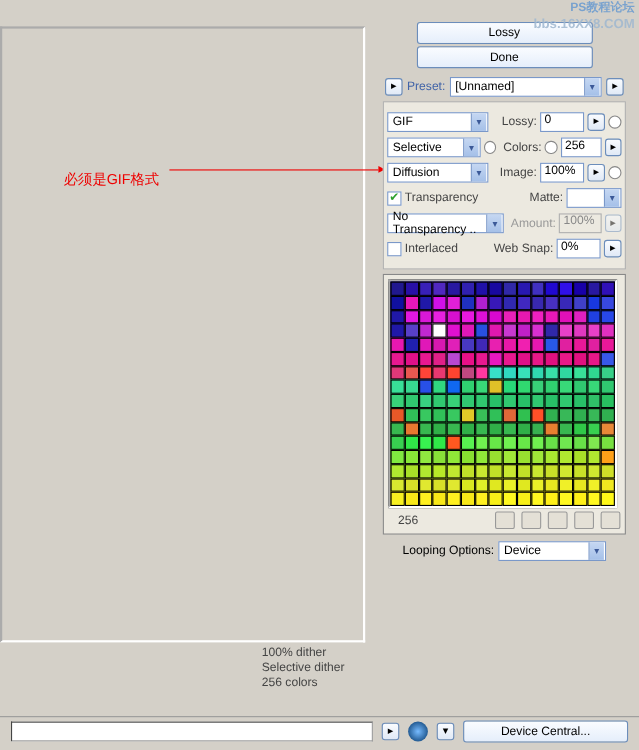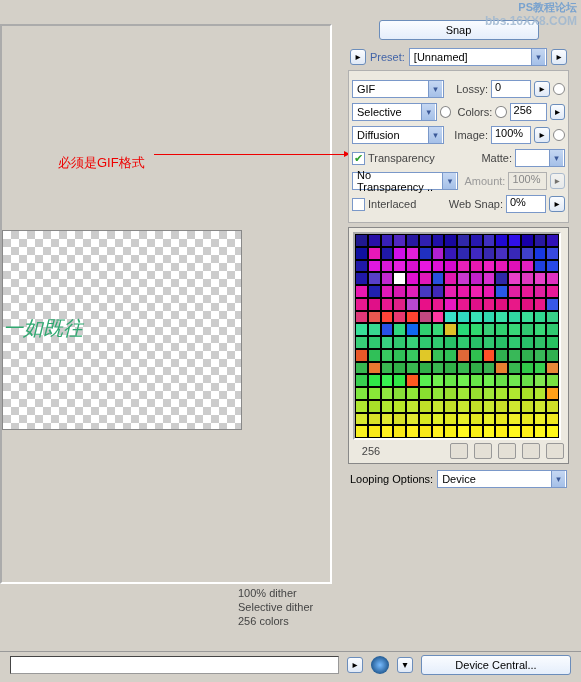"Snap" div.btn-big { text: Snap -> Lossy }
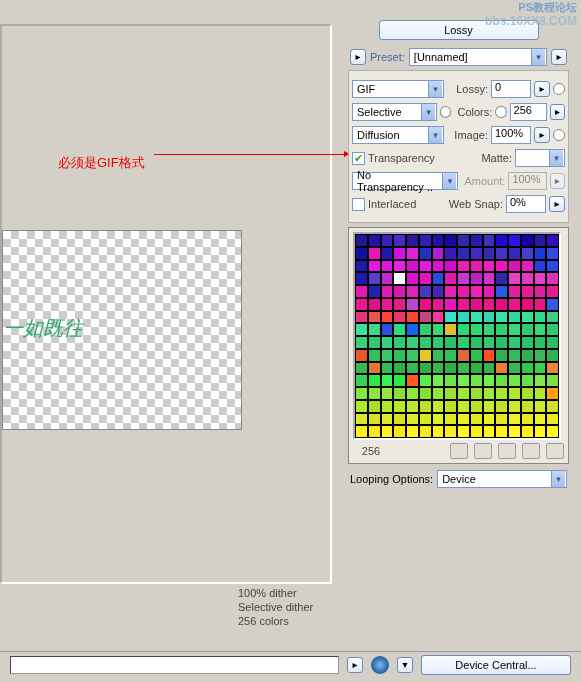"Done" div.btn-big { html: none -> <div>Done</div> }
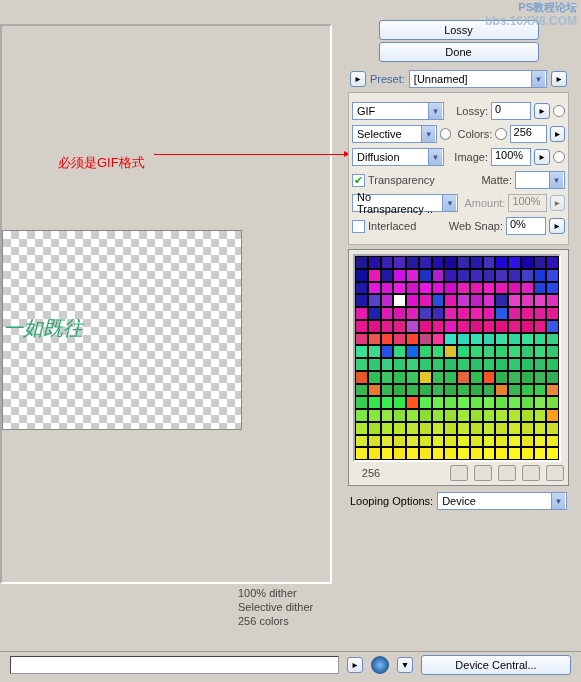"一如既往" div.preview-canvas { html: <div> <div>一如既往</div> </div> -> none }
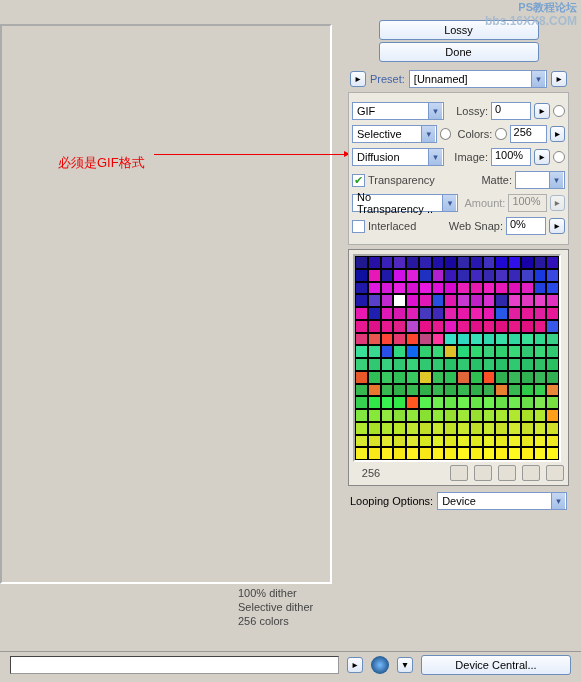"Looping Options:" .loop-row { margin: 6px 4px -> 6px 20px }
